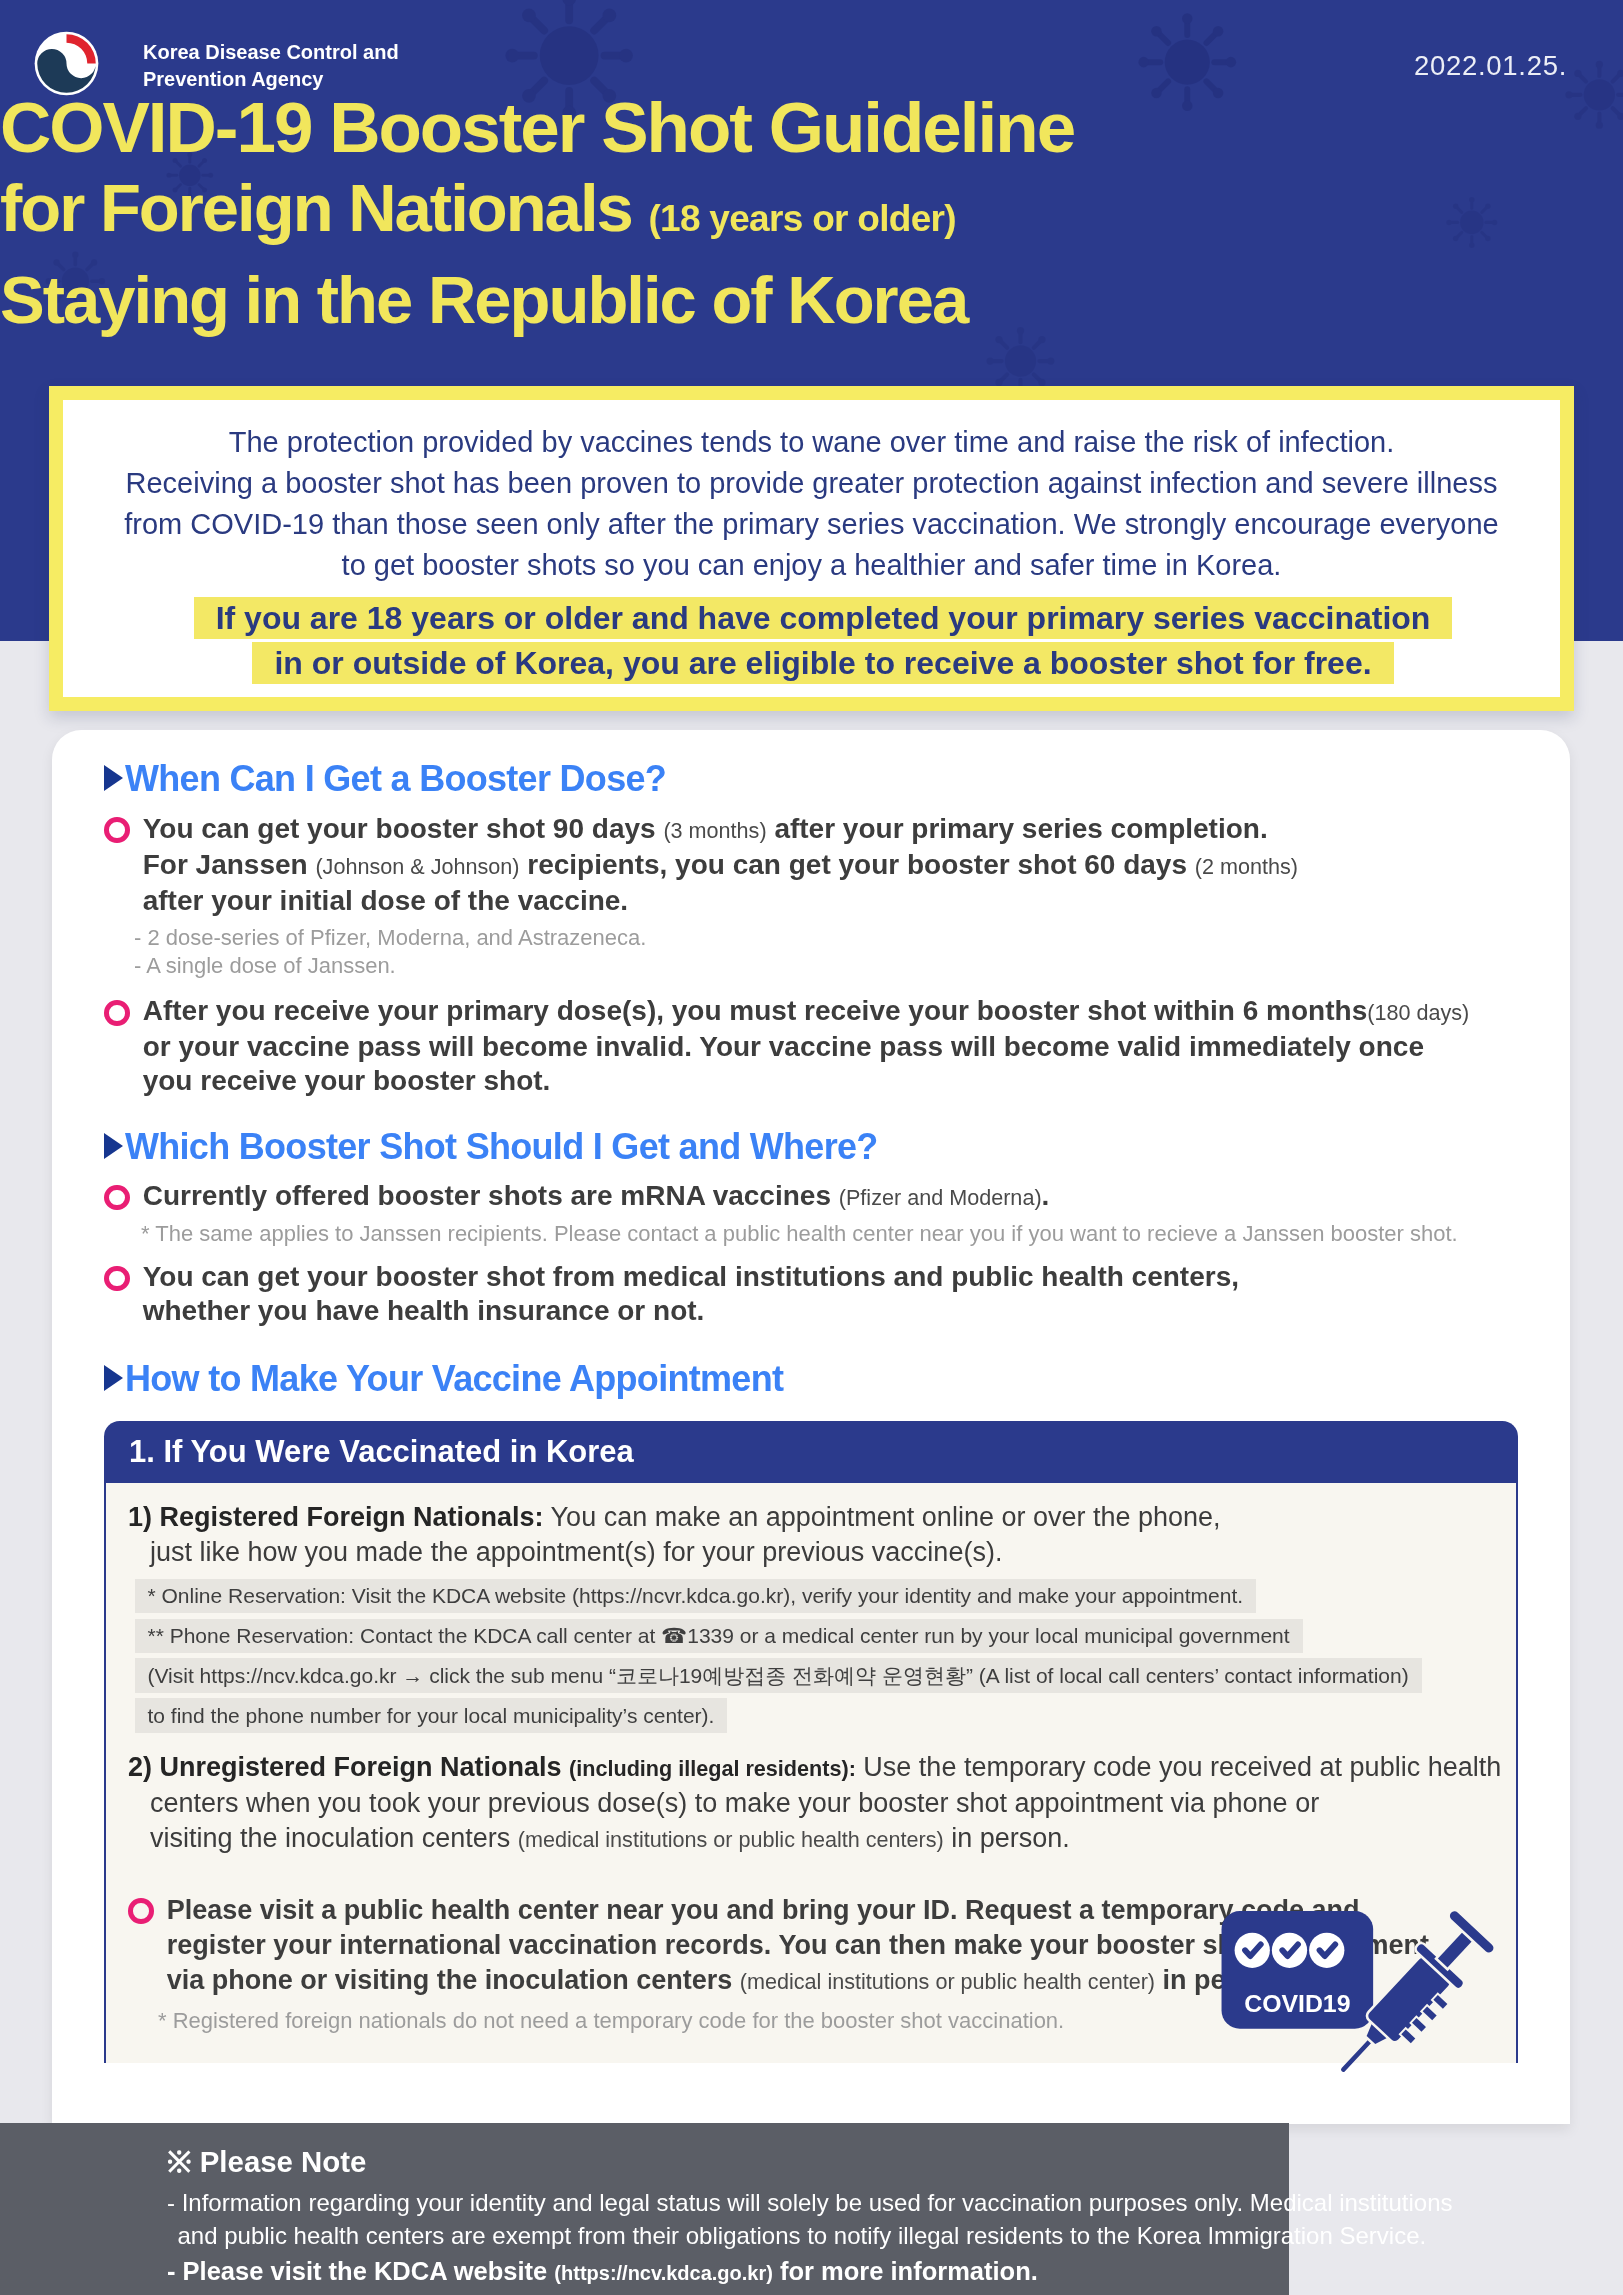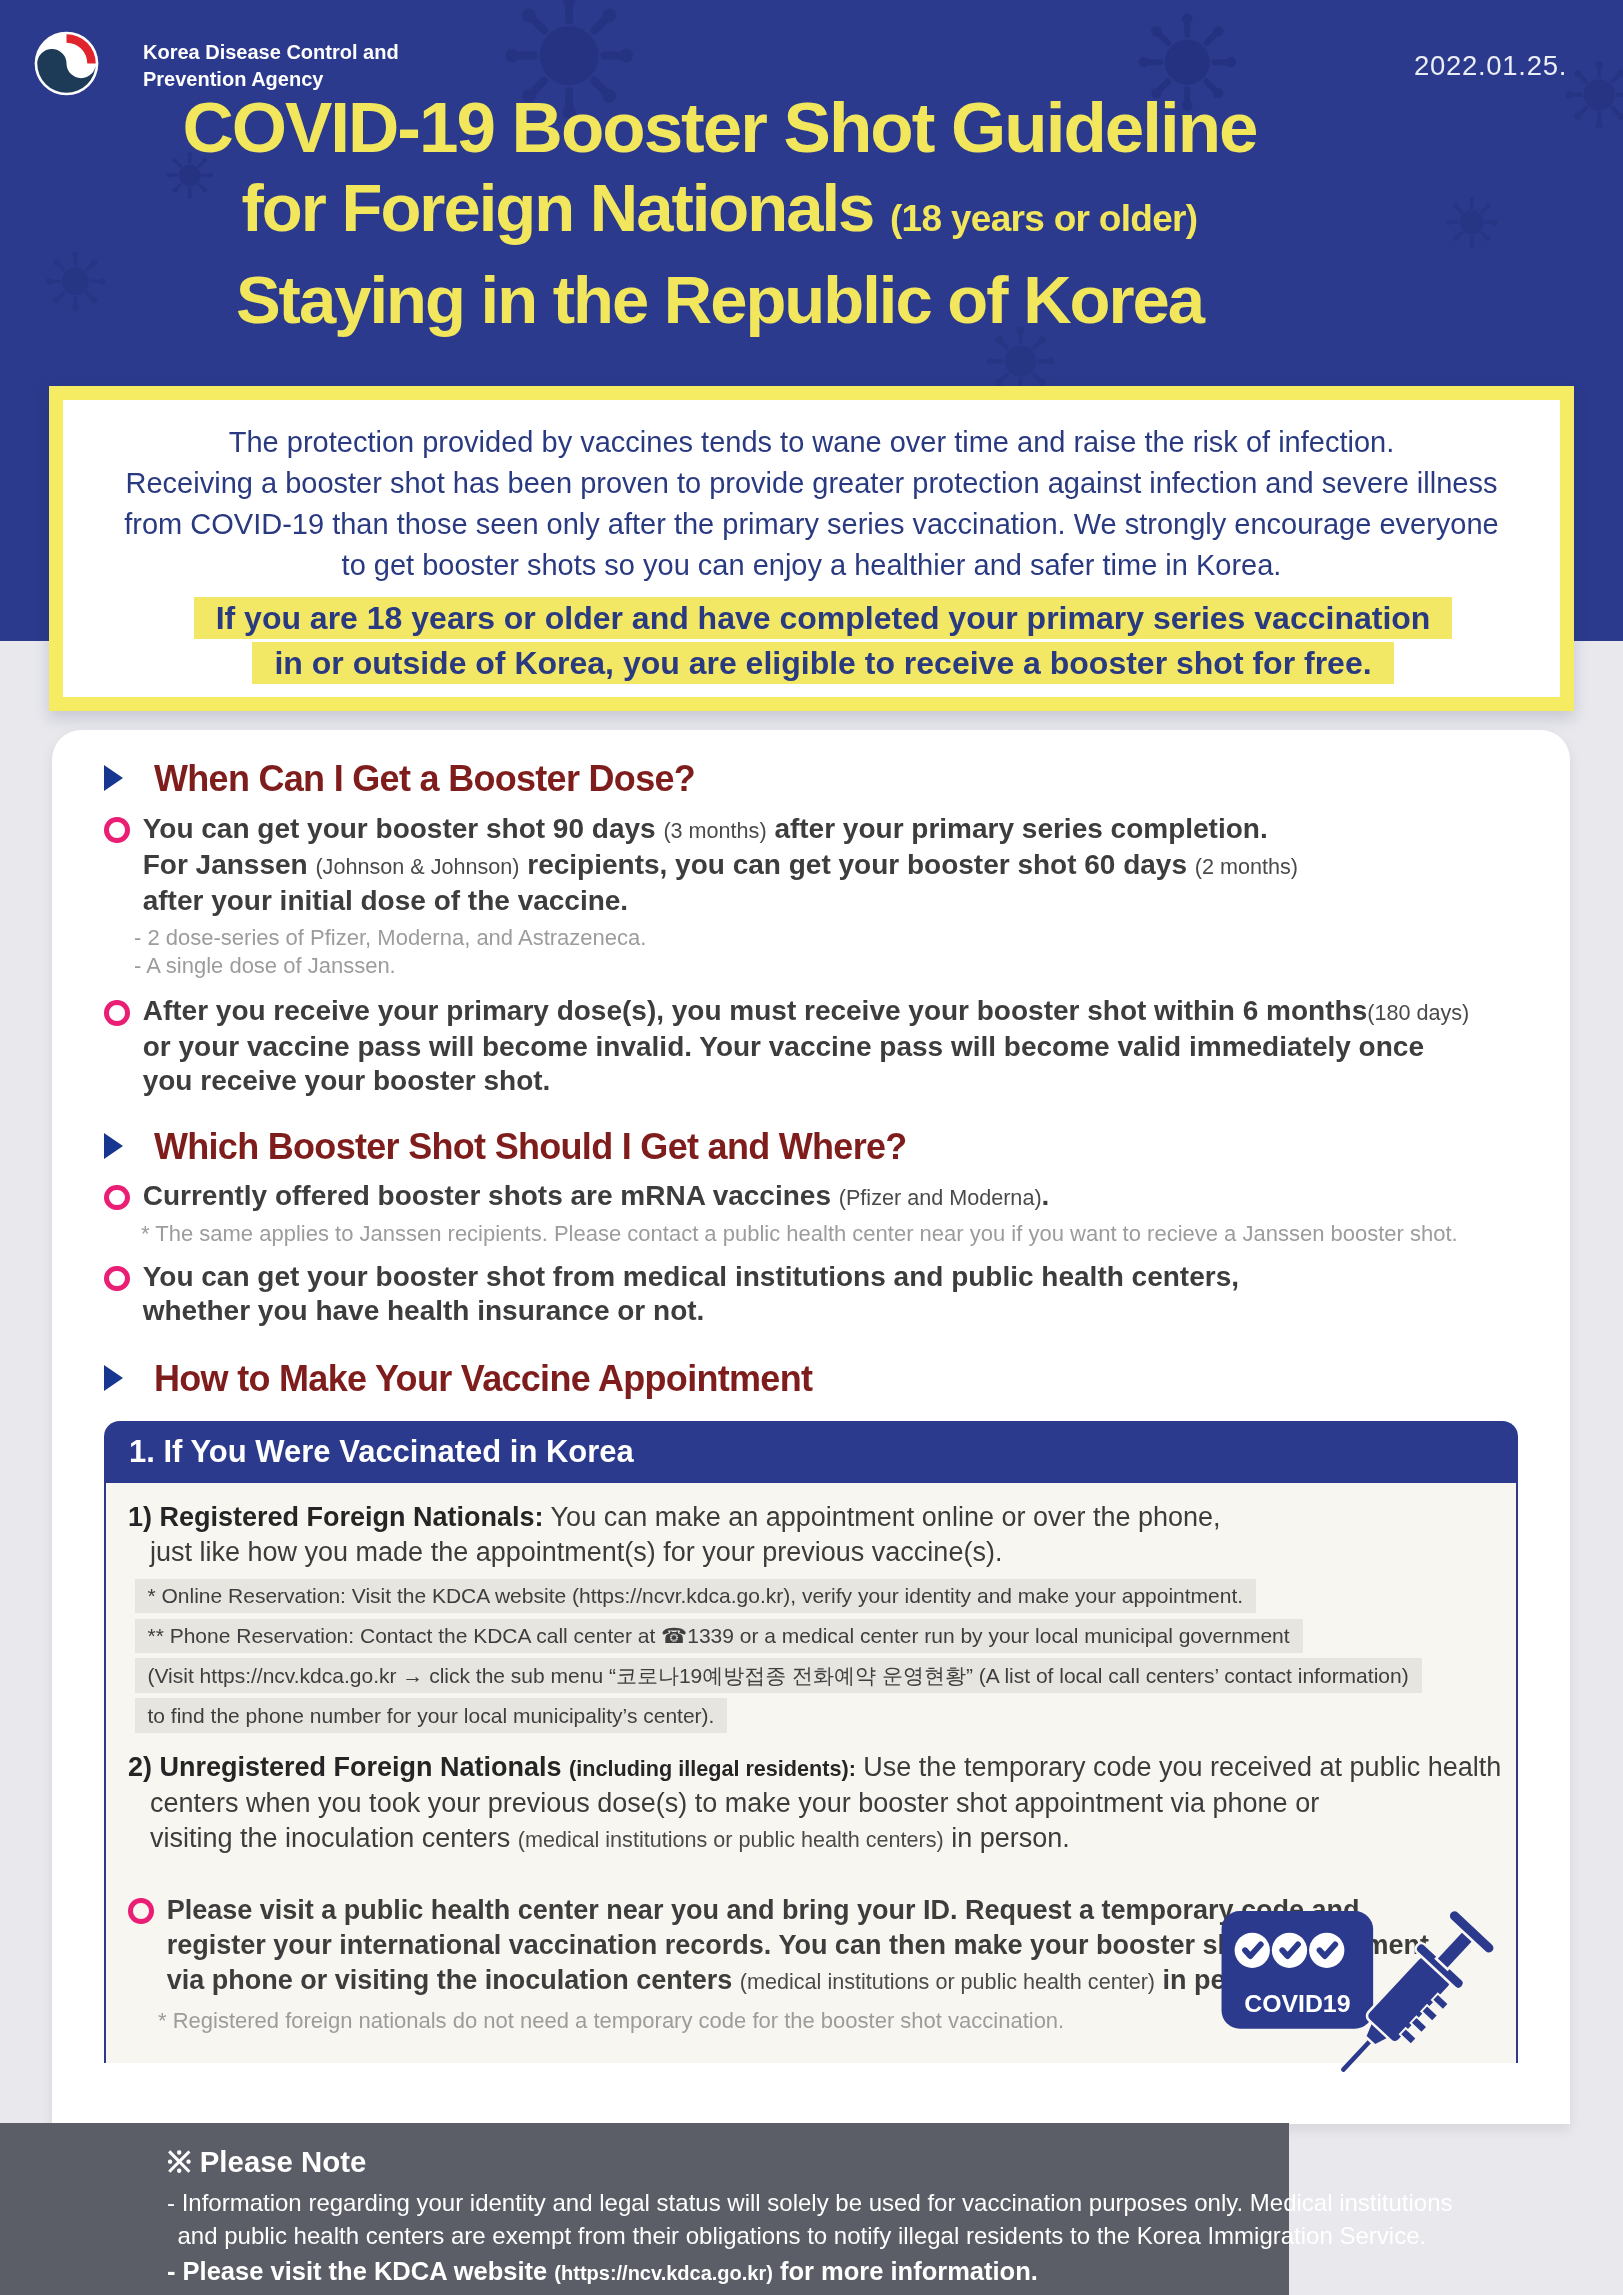"COVID-19 Booster Shot Guideline" .titlewrap { text-align: center -> left }
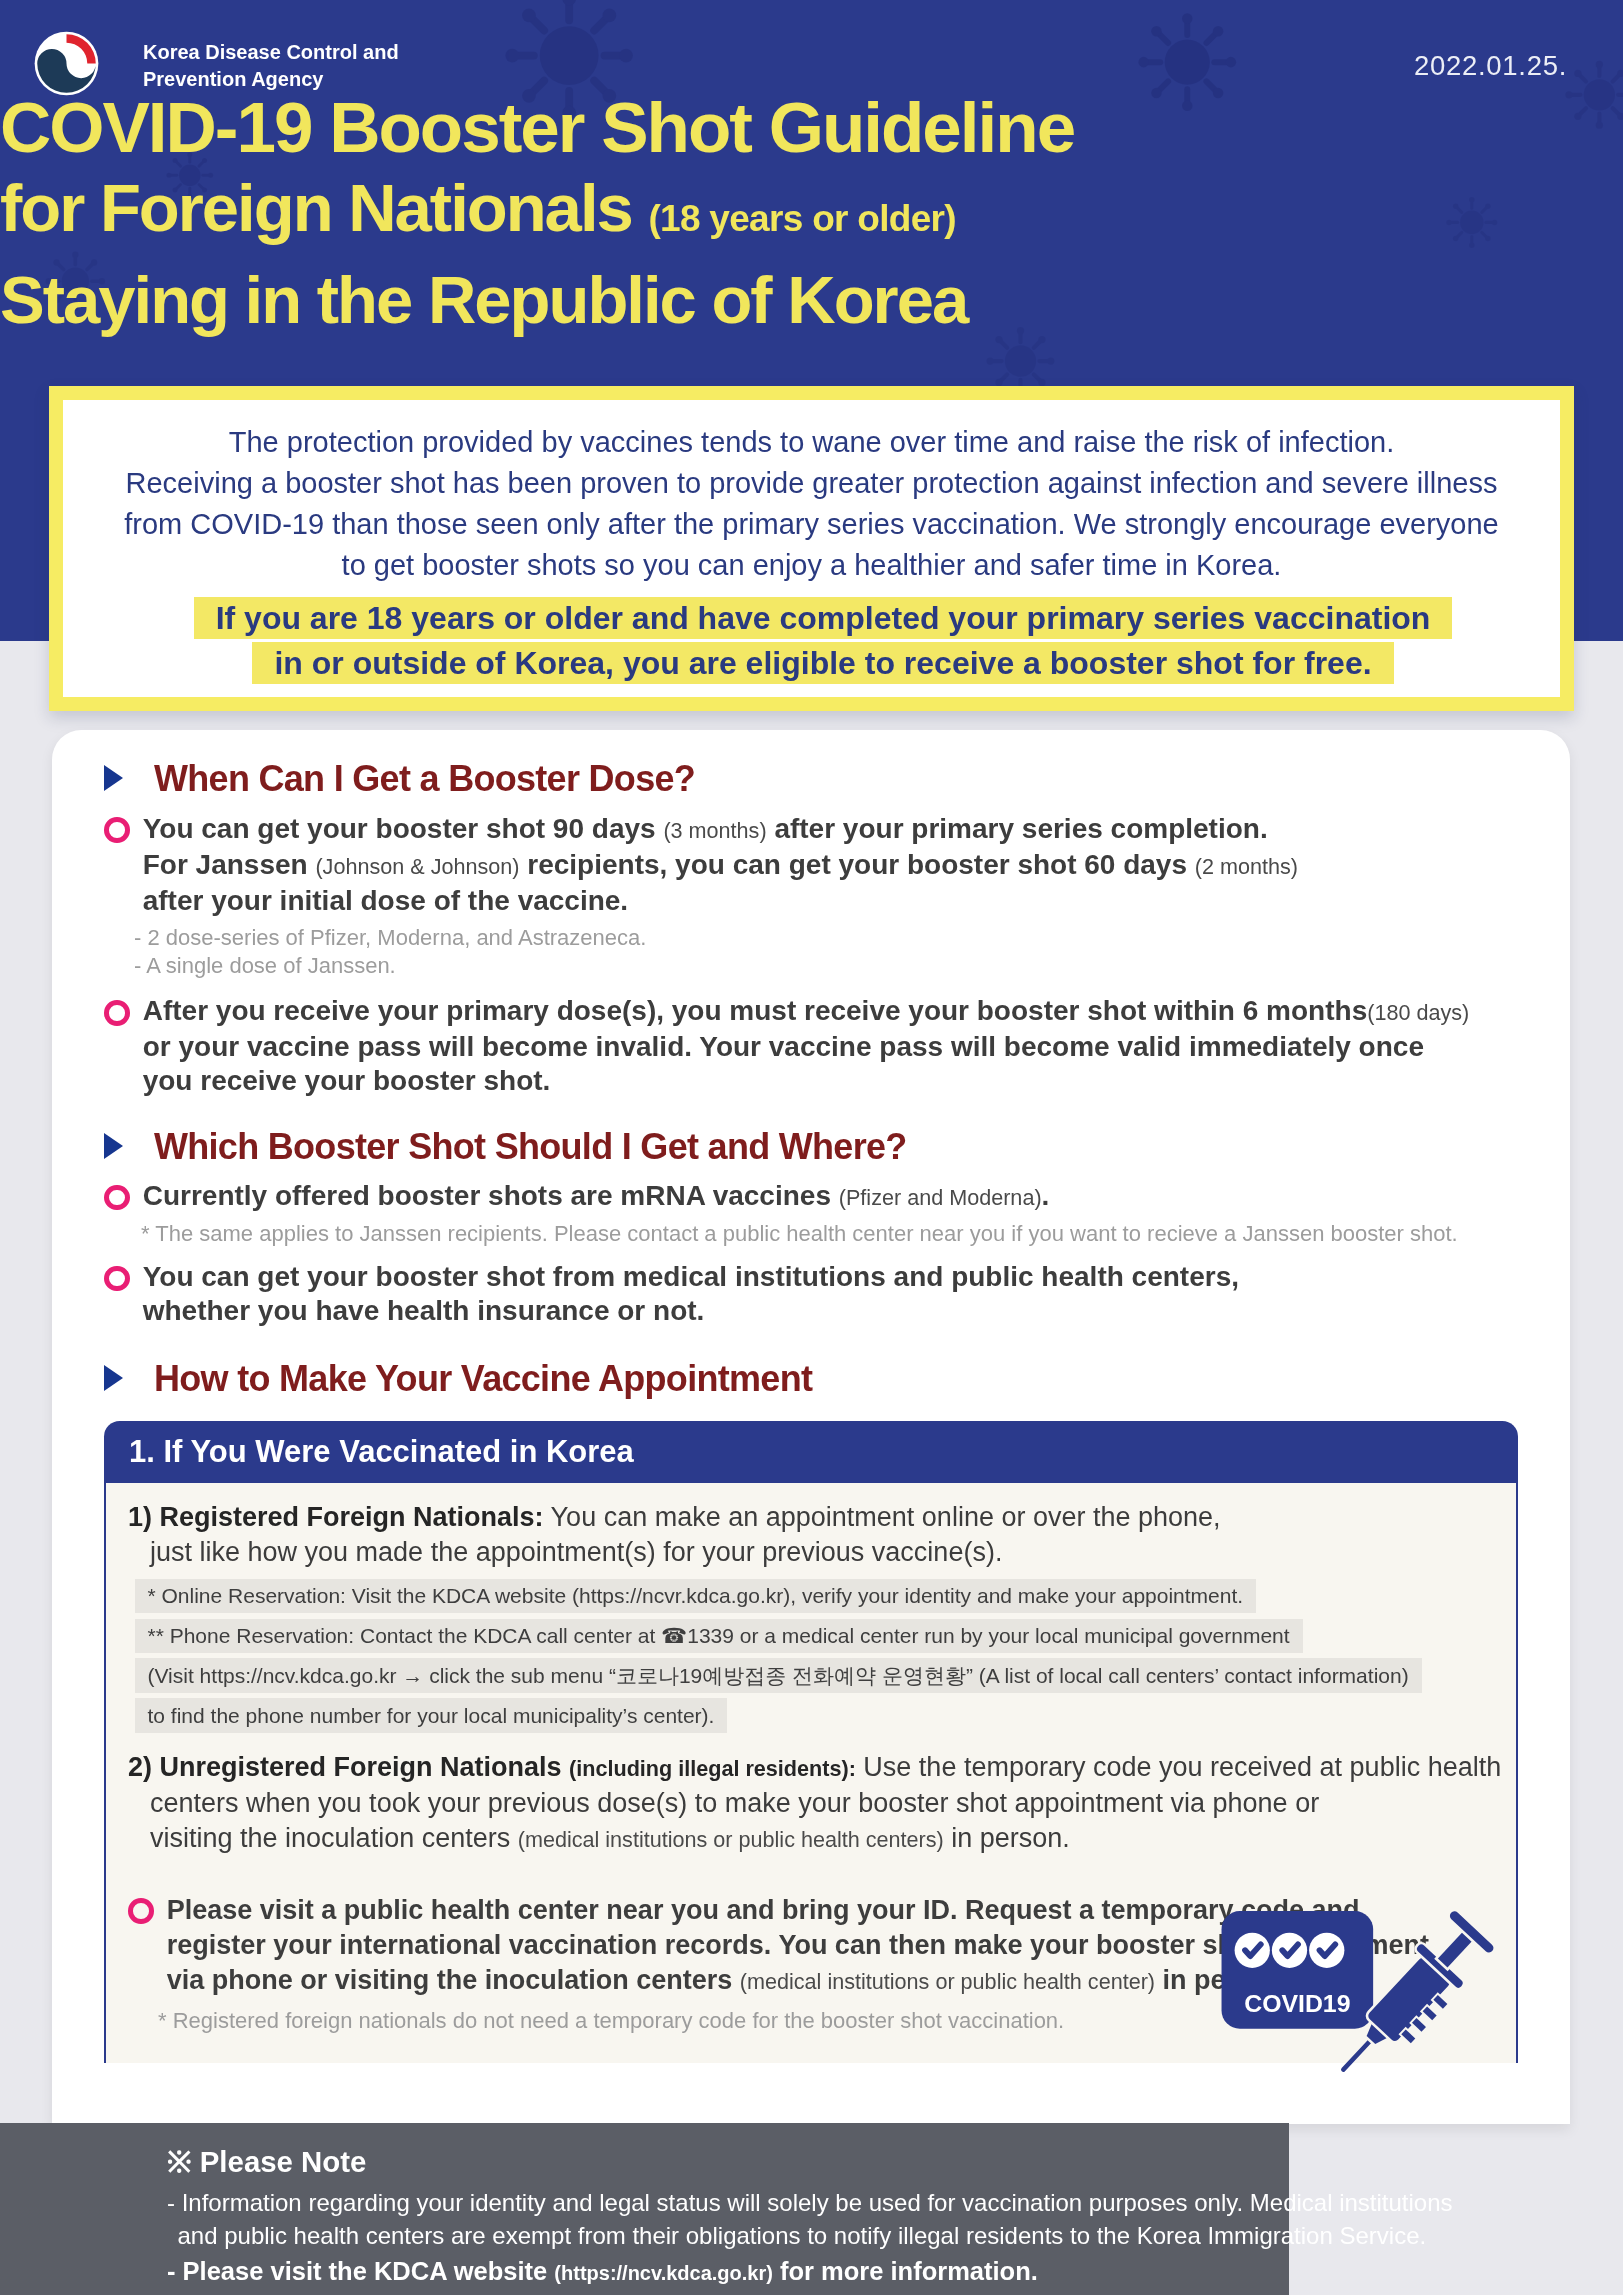"When Can I Get a" .h { color: #7f1d1d -> #3b82f6; gap: 31px -> 2px }
